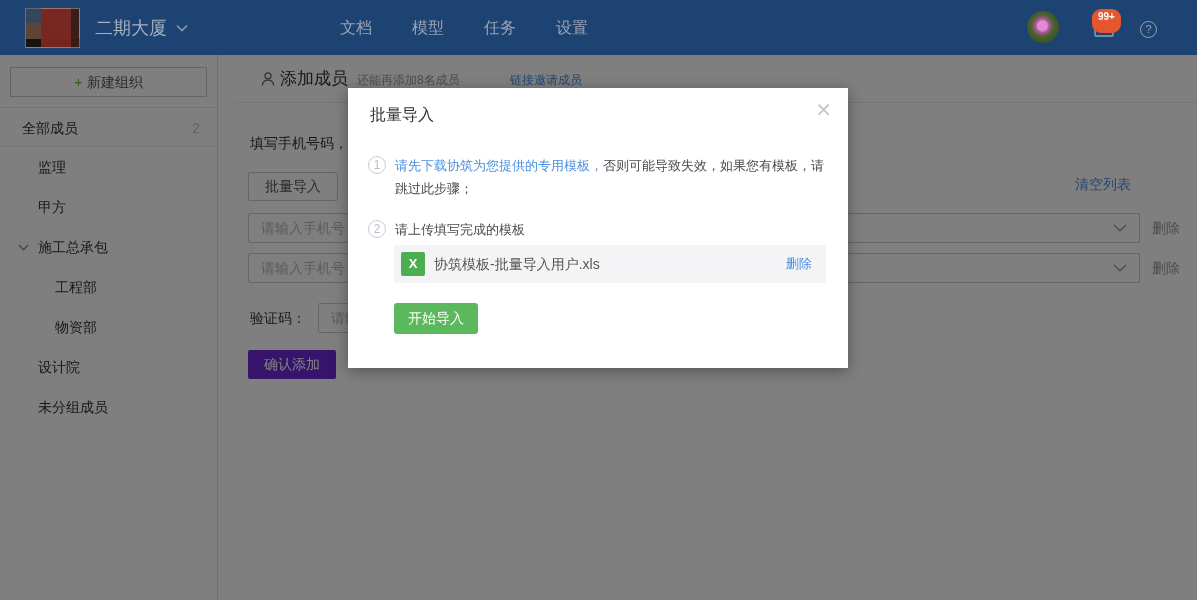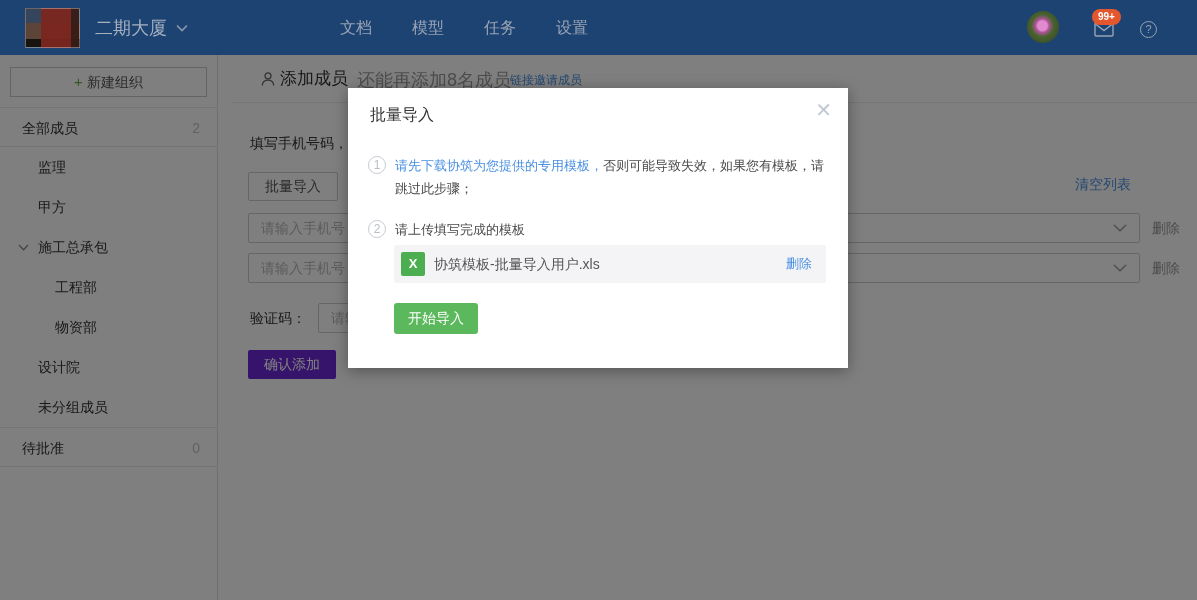"99+" .badge { height: 16px -> 24px }
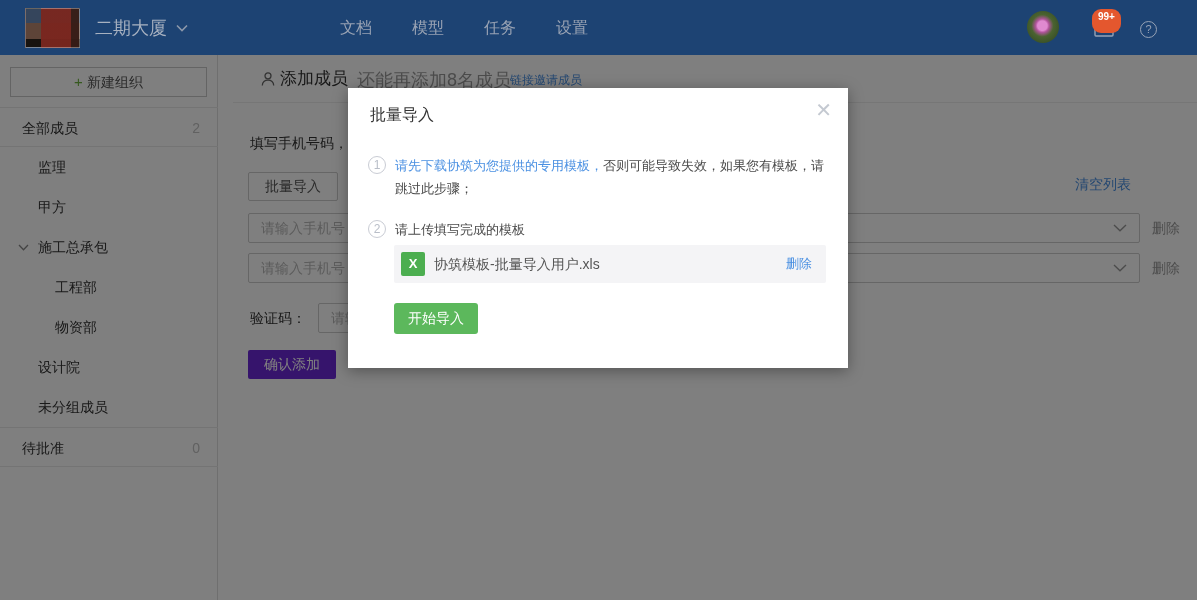"还能再添加8名成员" .mh-note { font-size: 18px -> 12px }
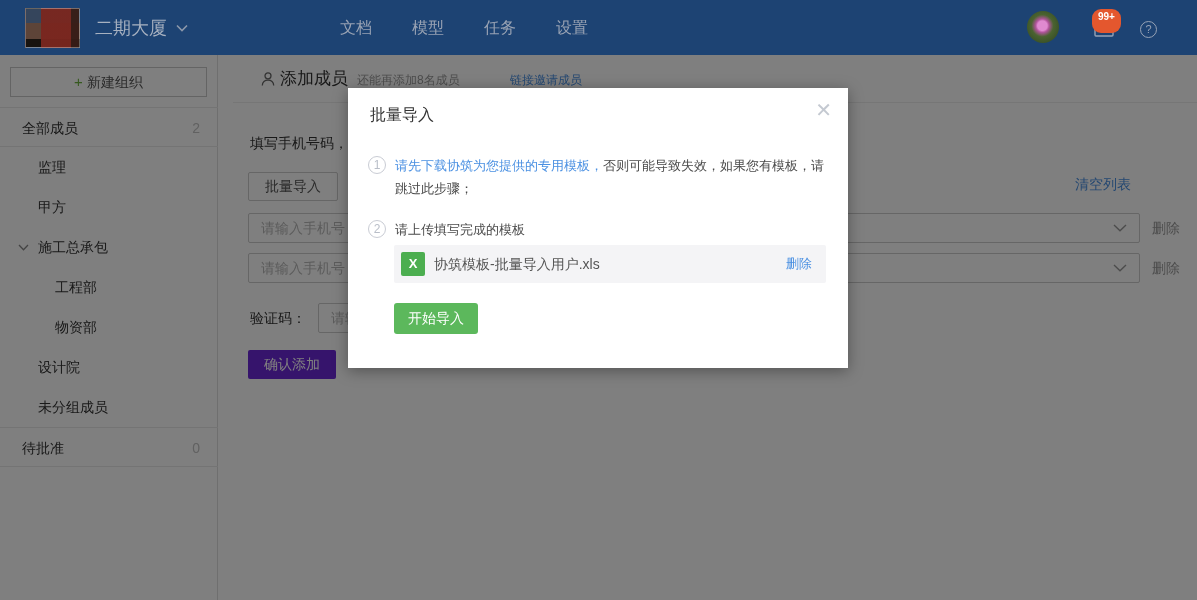"待批准" div.side-item { html: <div> <span>待批准</span> <span>0</span> </div> -> none }
